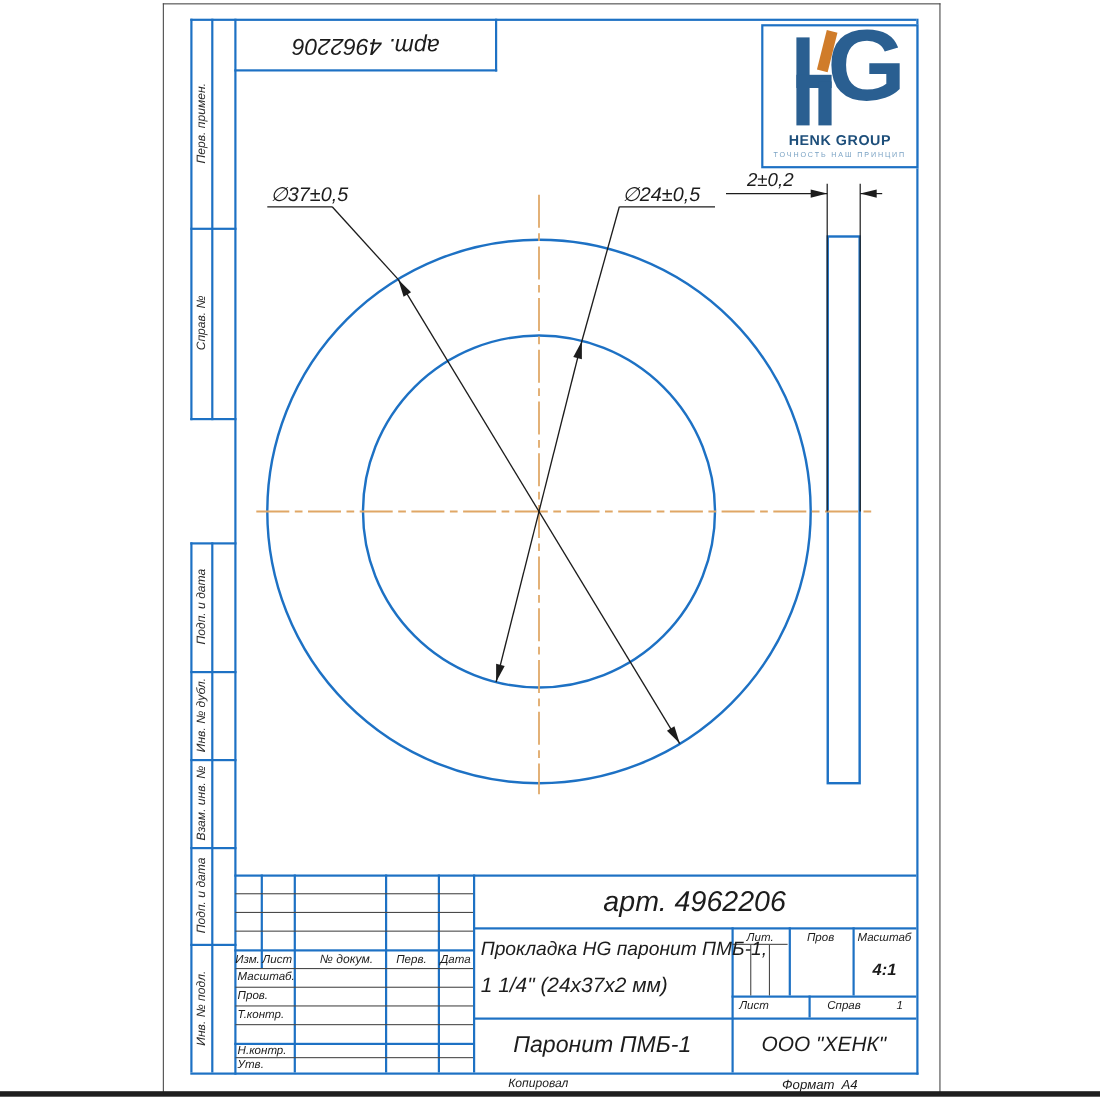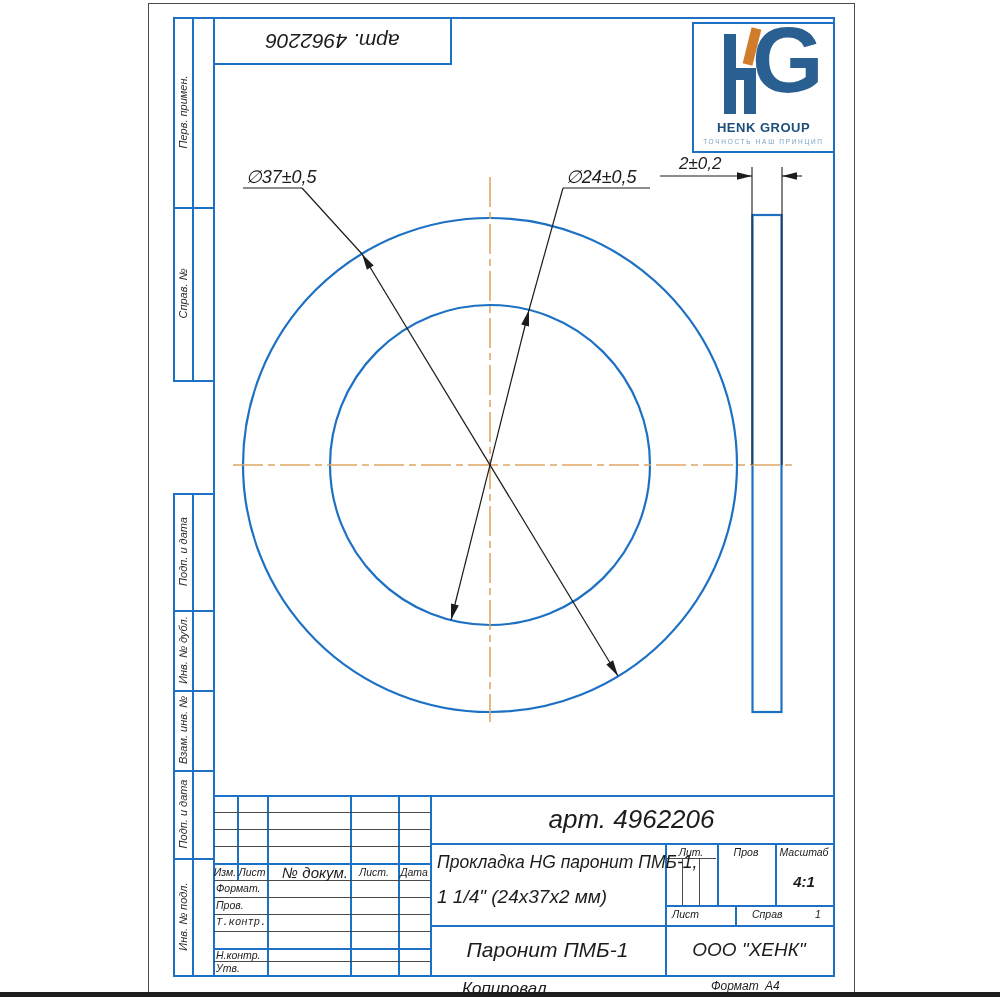"№ докум." div.txt { font-size: 15px -> 11px }
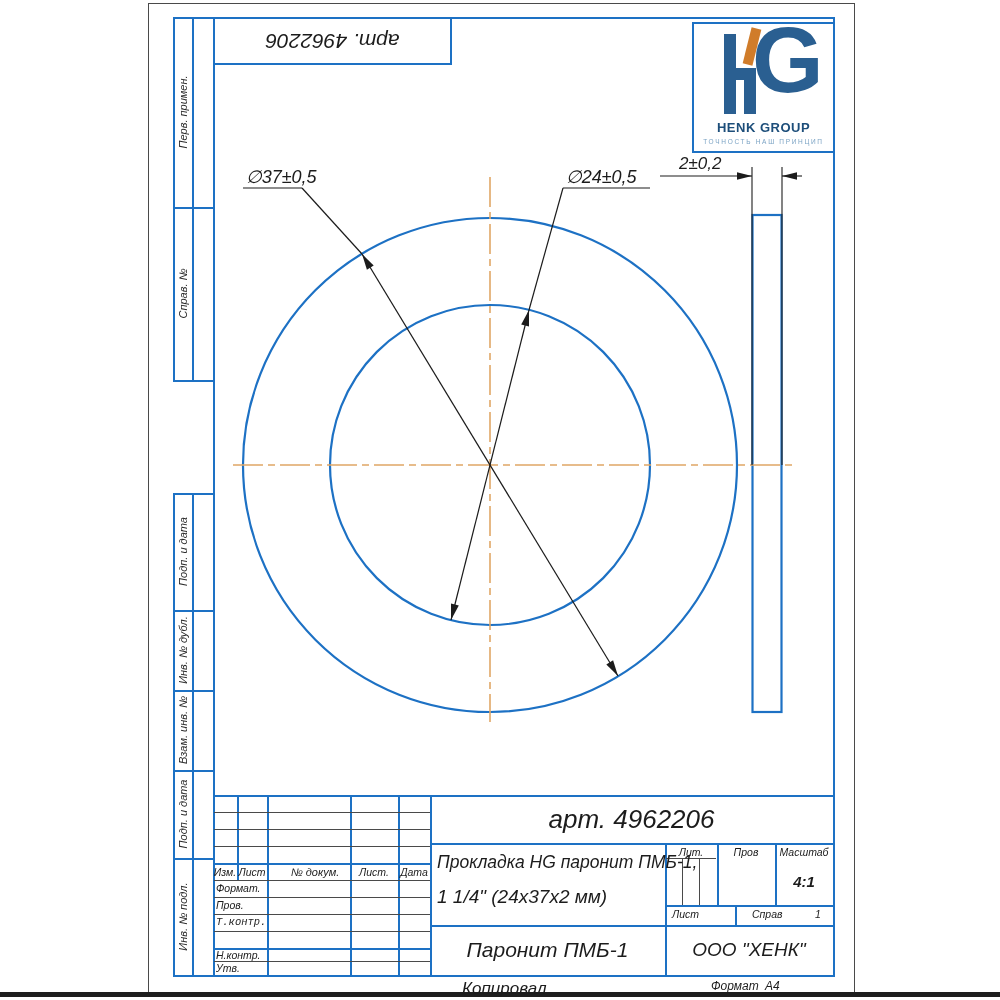"Лист." div.txt { text: Лист -> Перв }
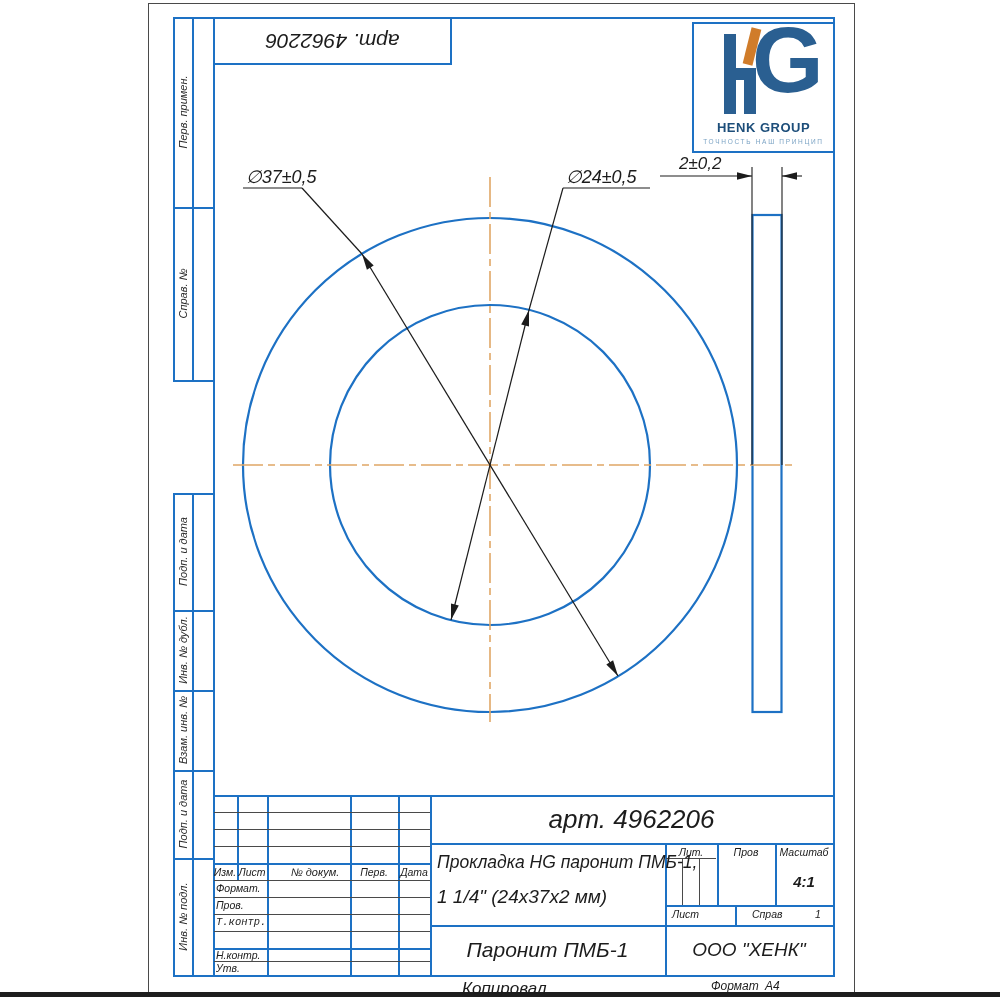"Формат." div.txt { text: Формат -> Масштаб }
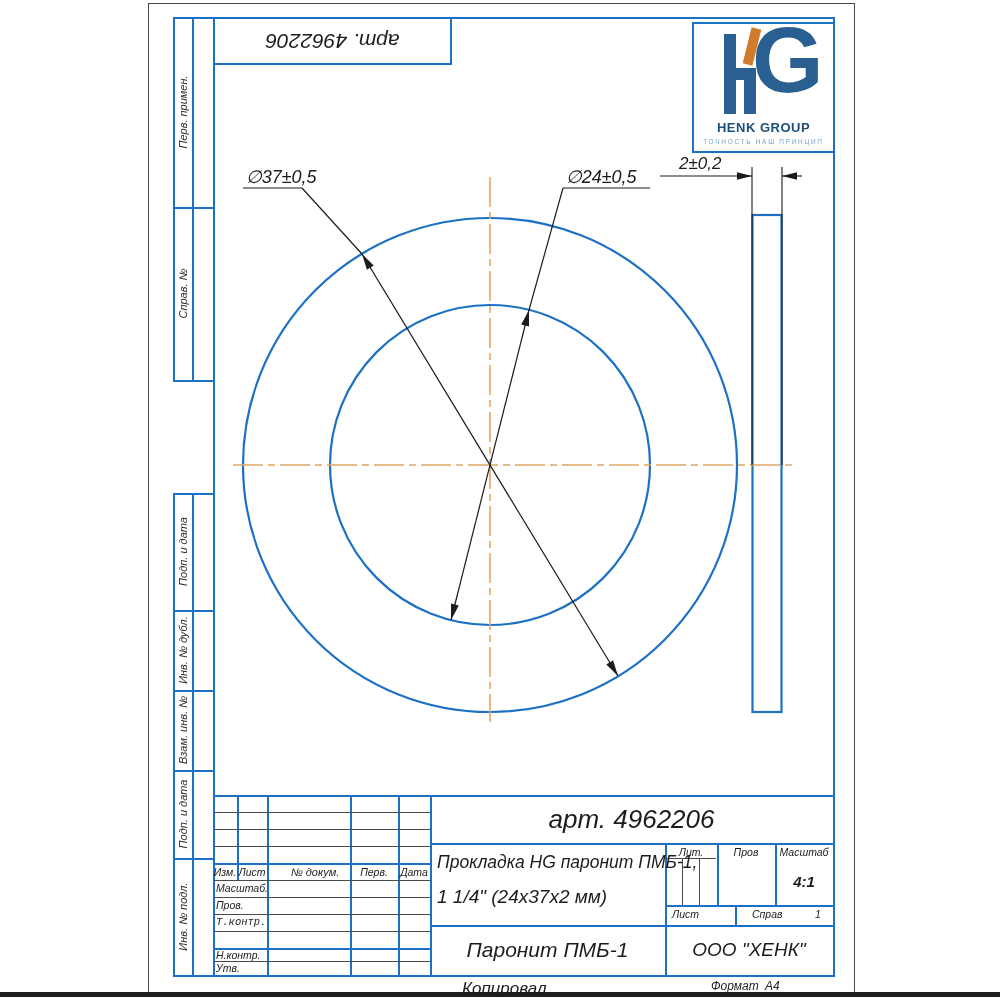"Т.контр." div.txt { font-family: Liberation Mono, monospace -> none }
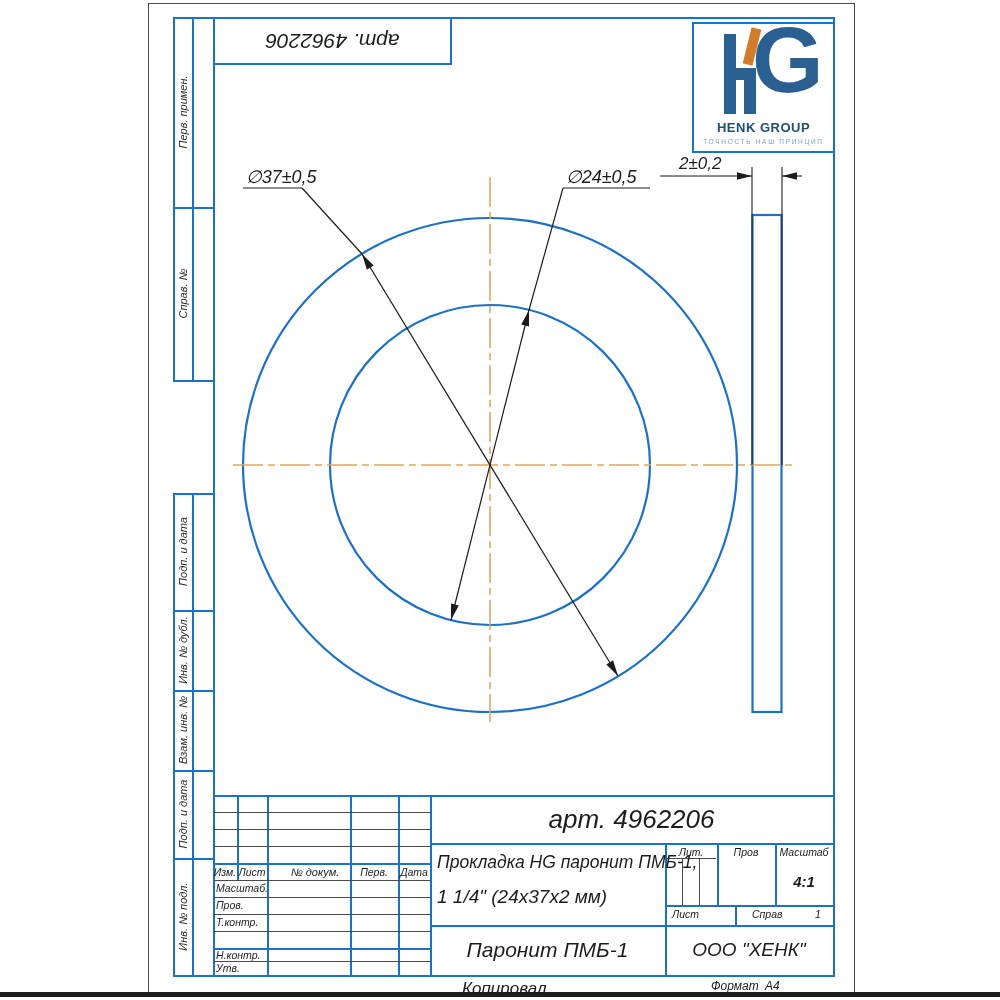"Копировал" div.txt { font-size: 17px -> 11px }
